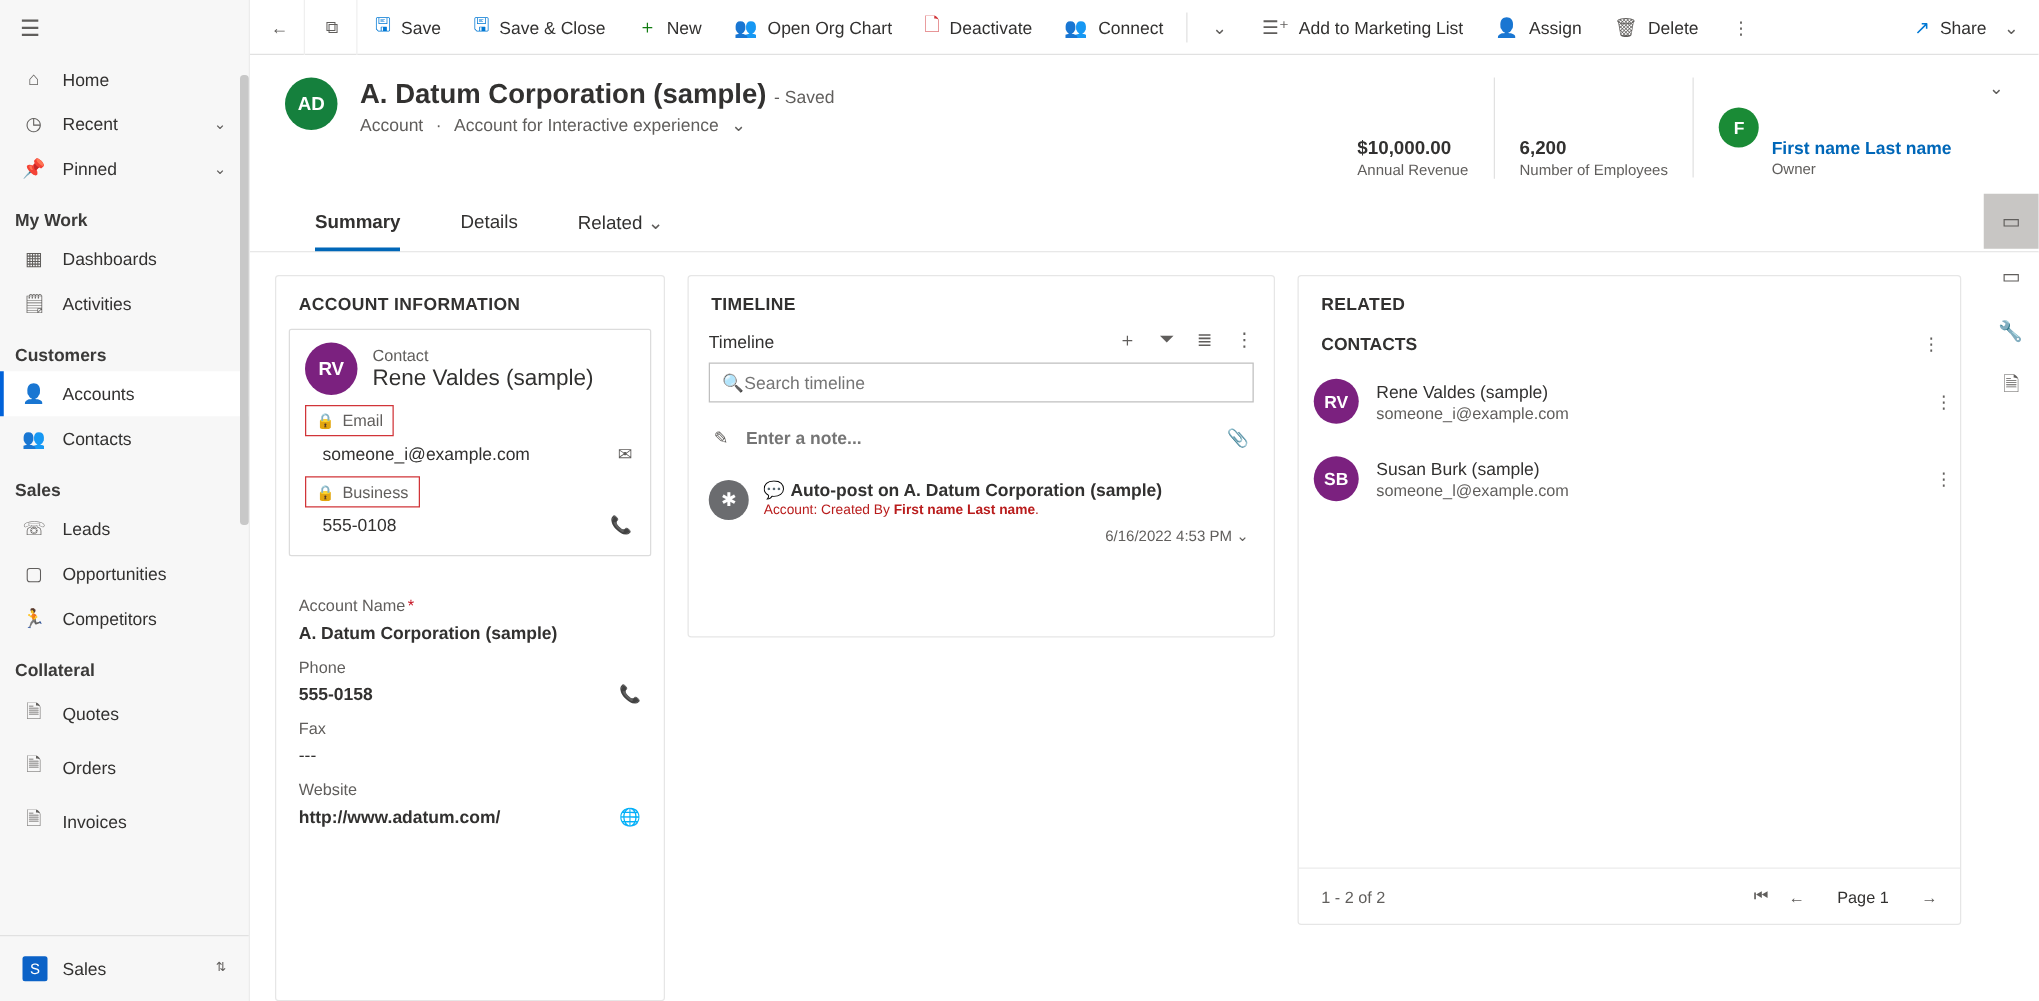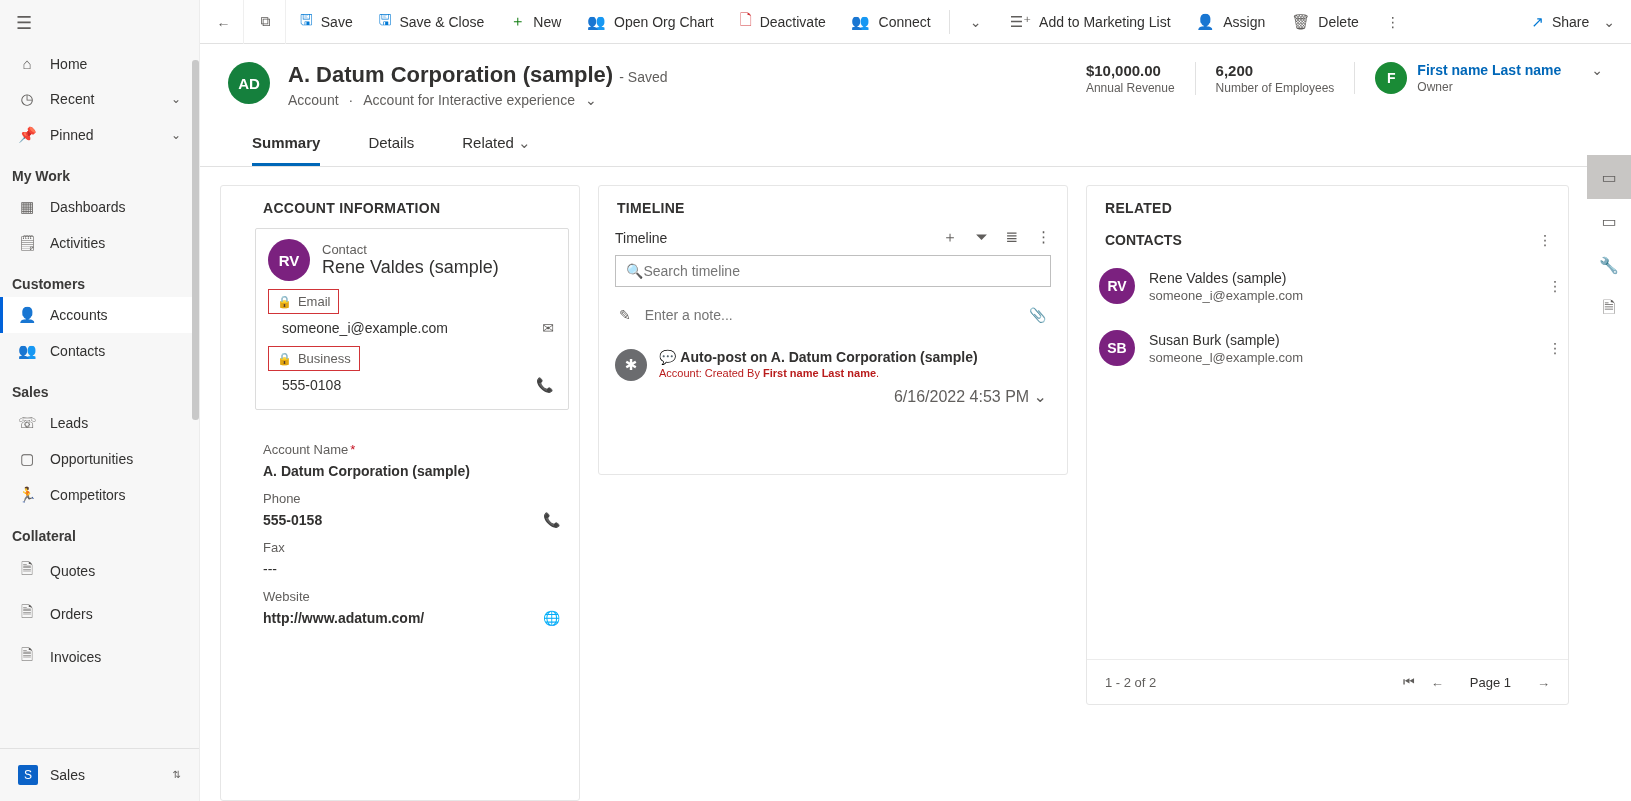"$10,000.00" .stat .v { margin-top: none -> 48px }
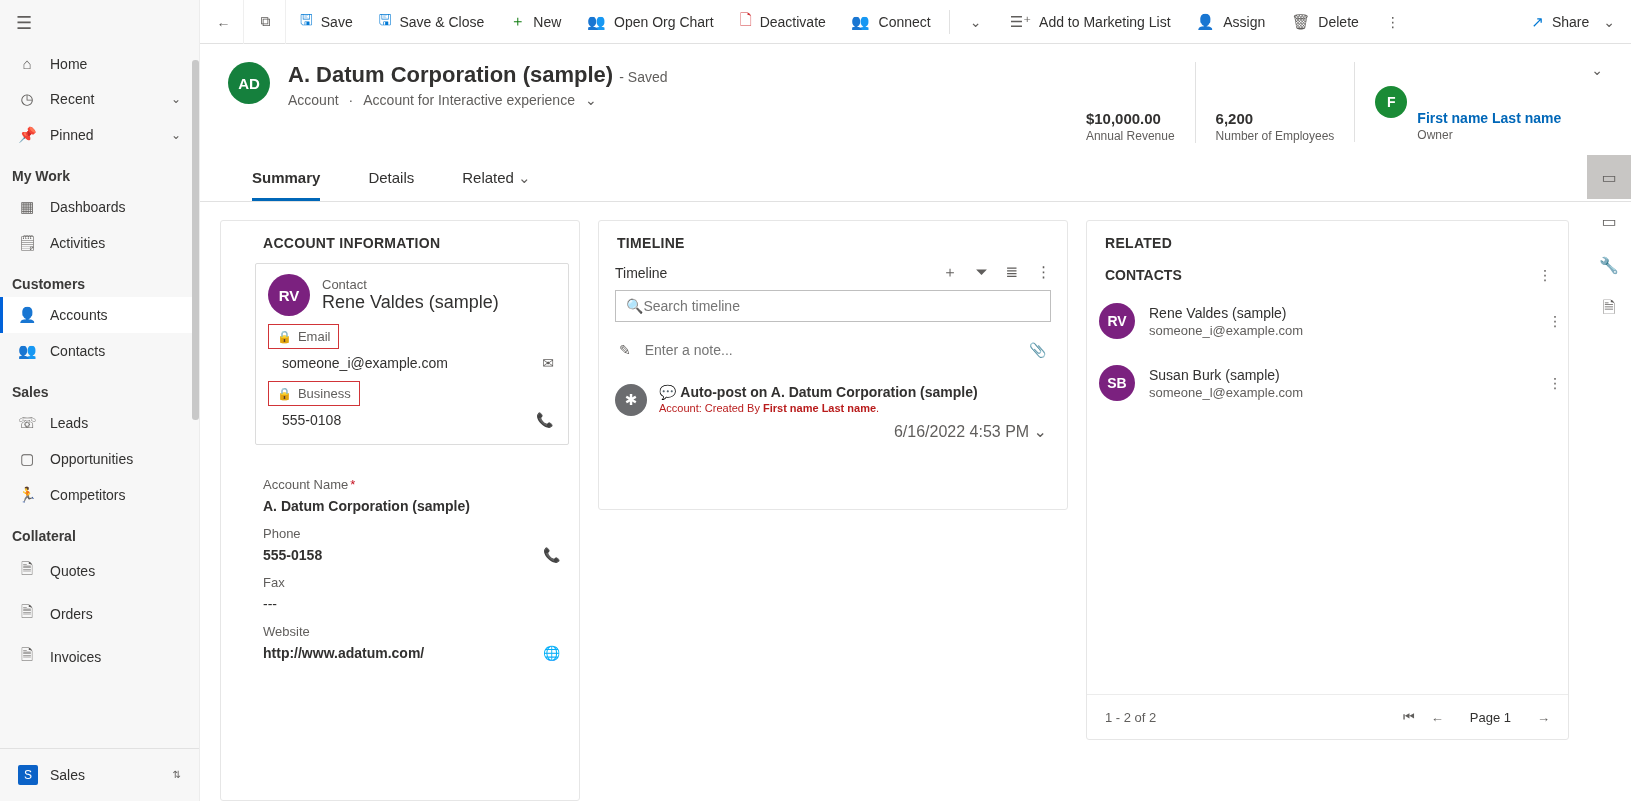"ACCOUNT INFORMATION" .col-left { padding-left: 24px -> none; width: 360px -> 312px }
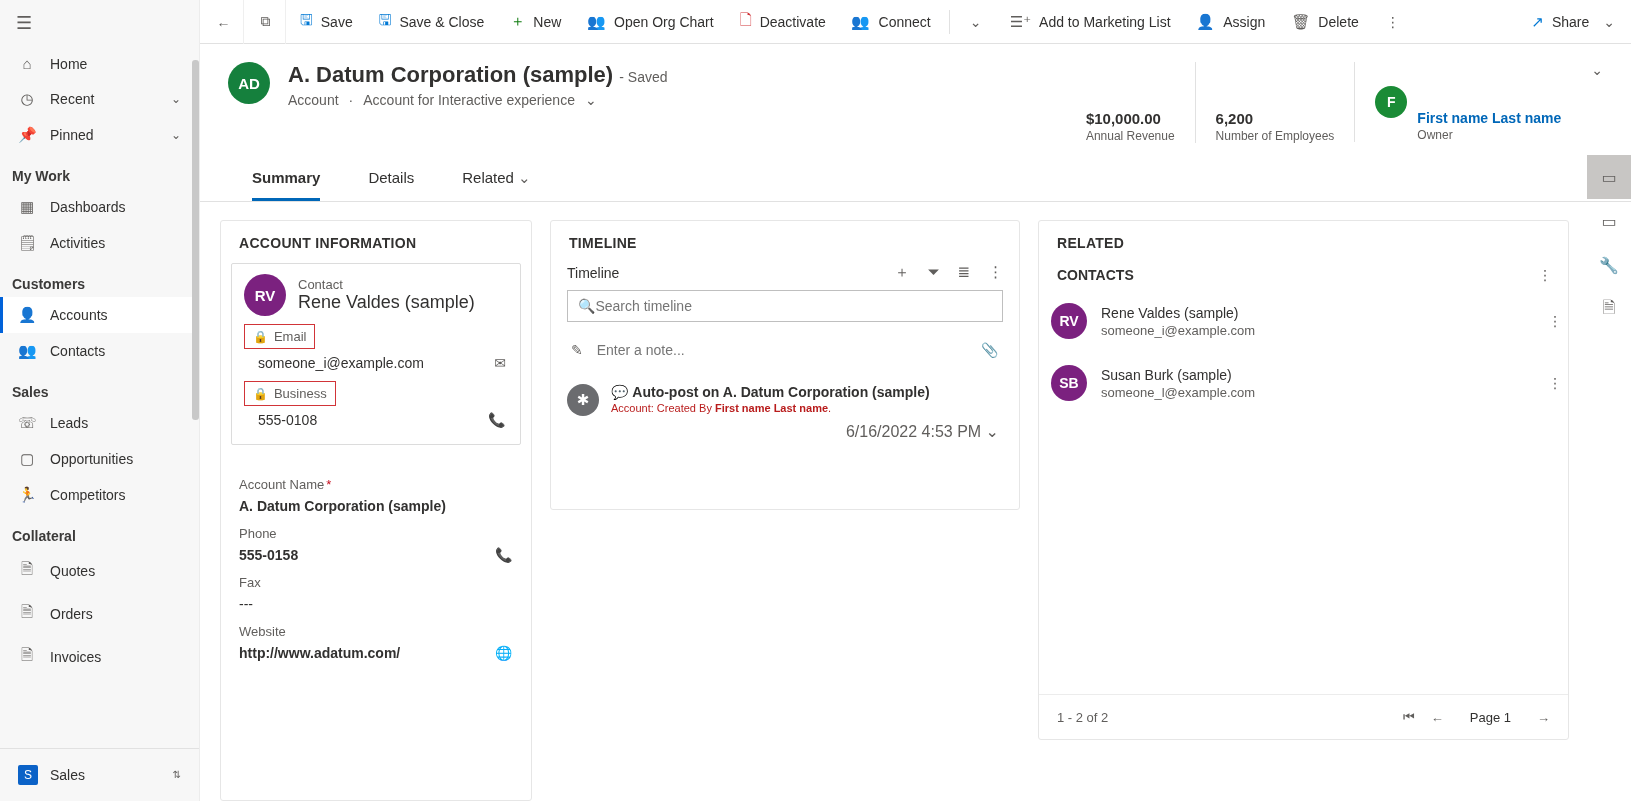"Enter a note..." .timeline-note input { font-weight: none -> bold }
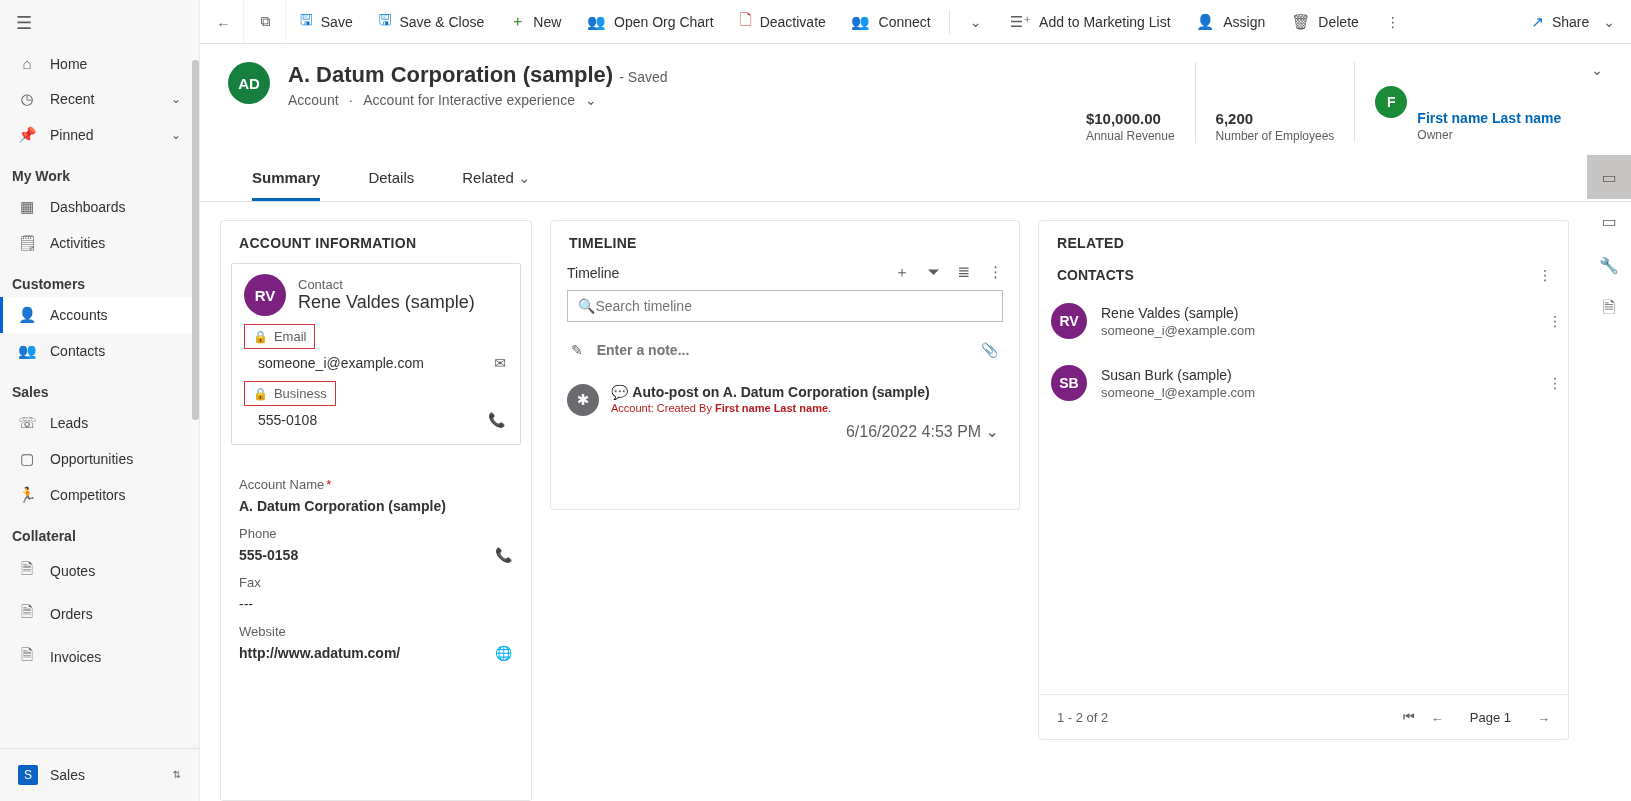"6/16/2022 4:53 PM ⌄" .timeline-item .msg-ts { font-size: 16px -> 12px }
